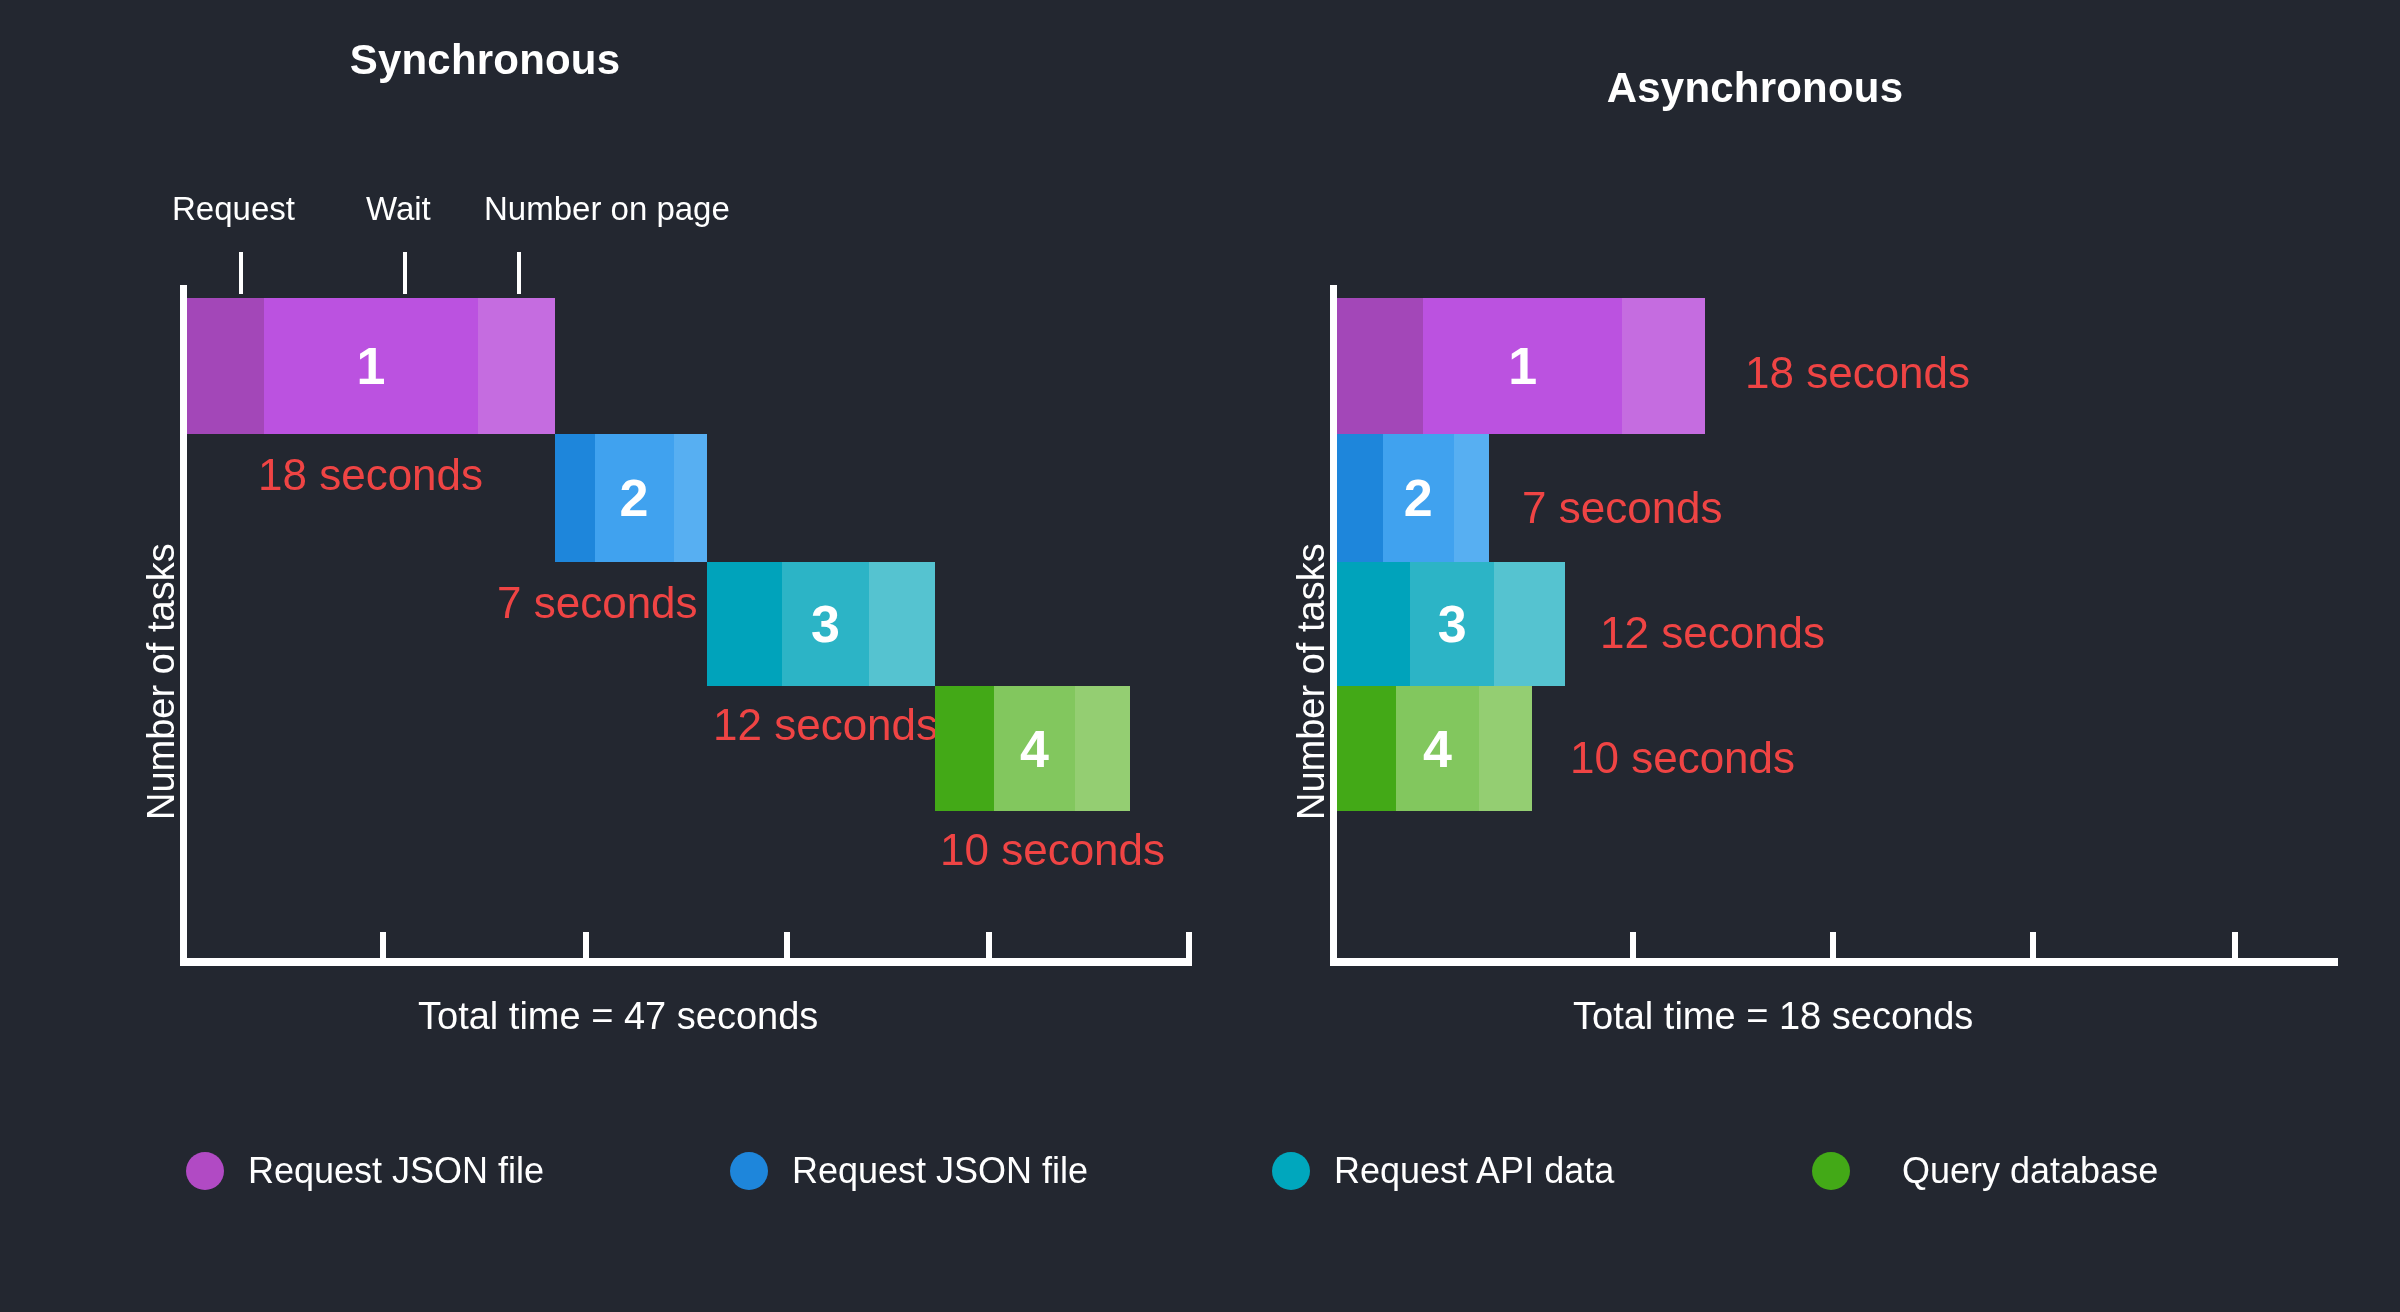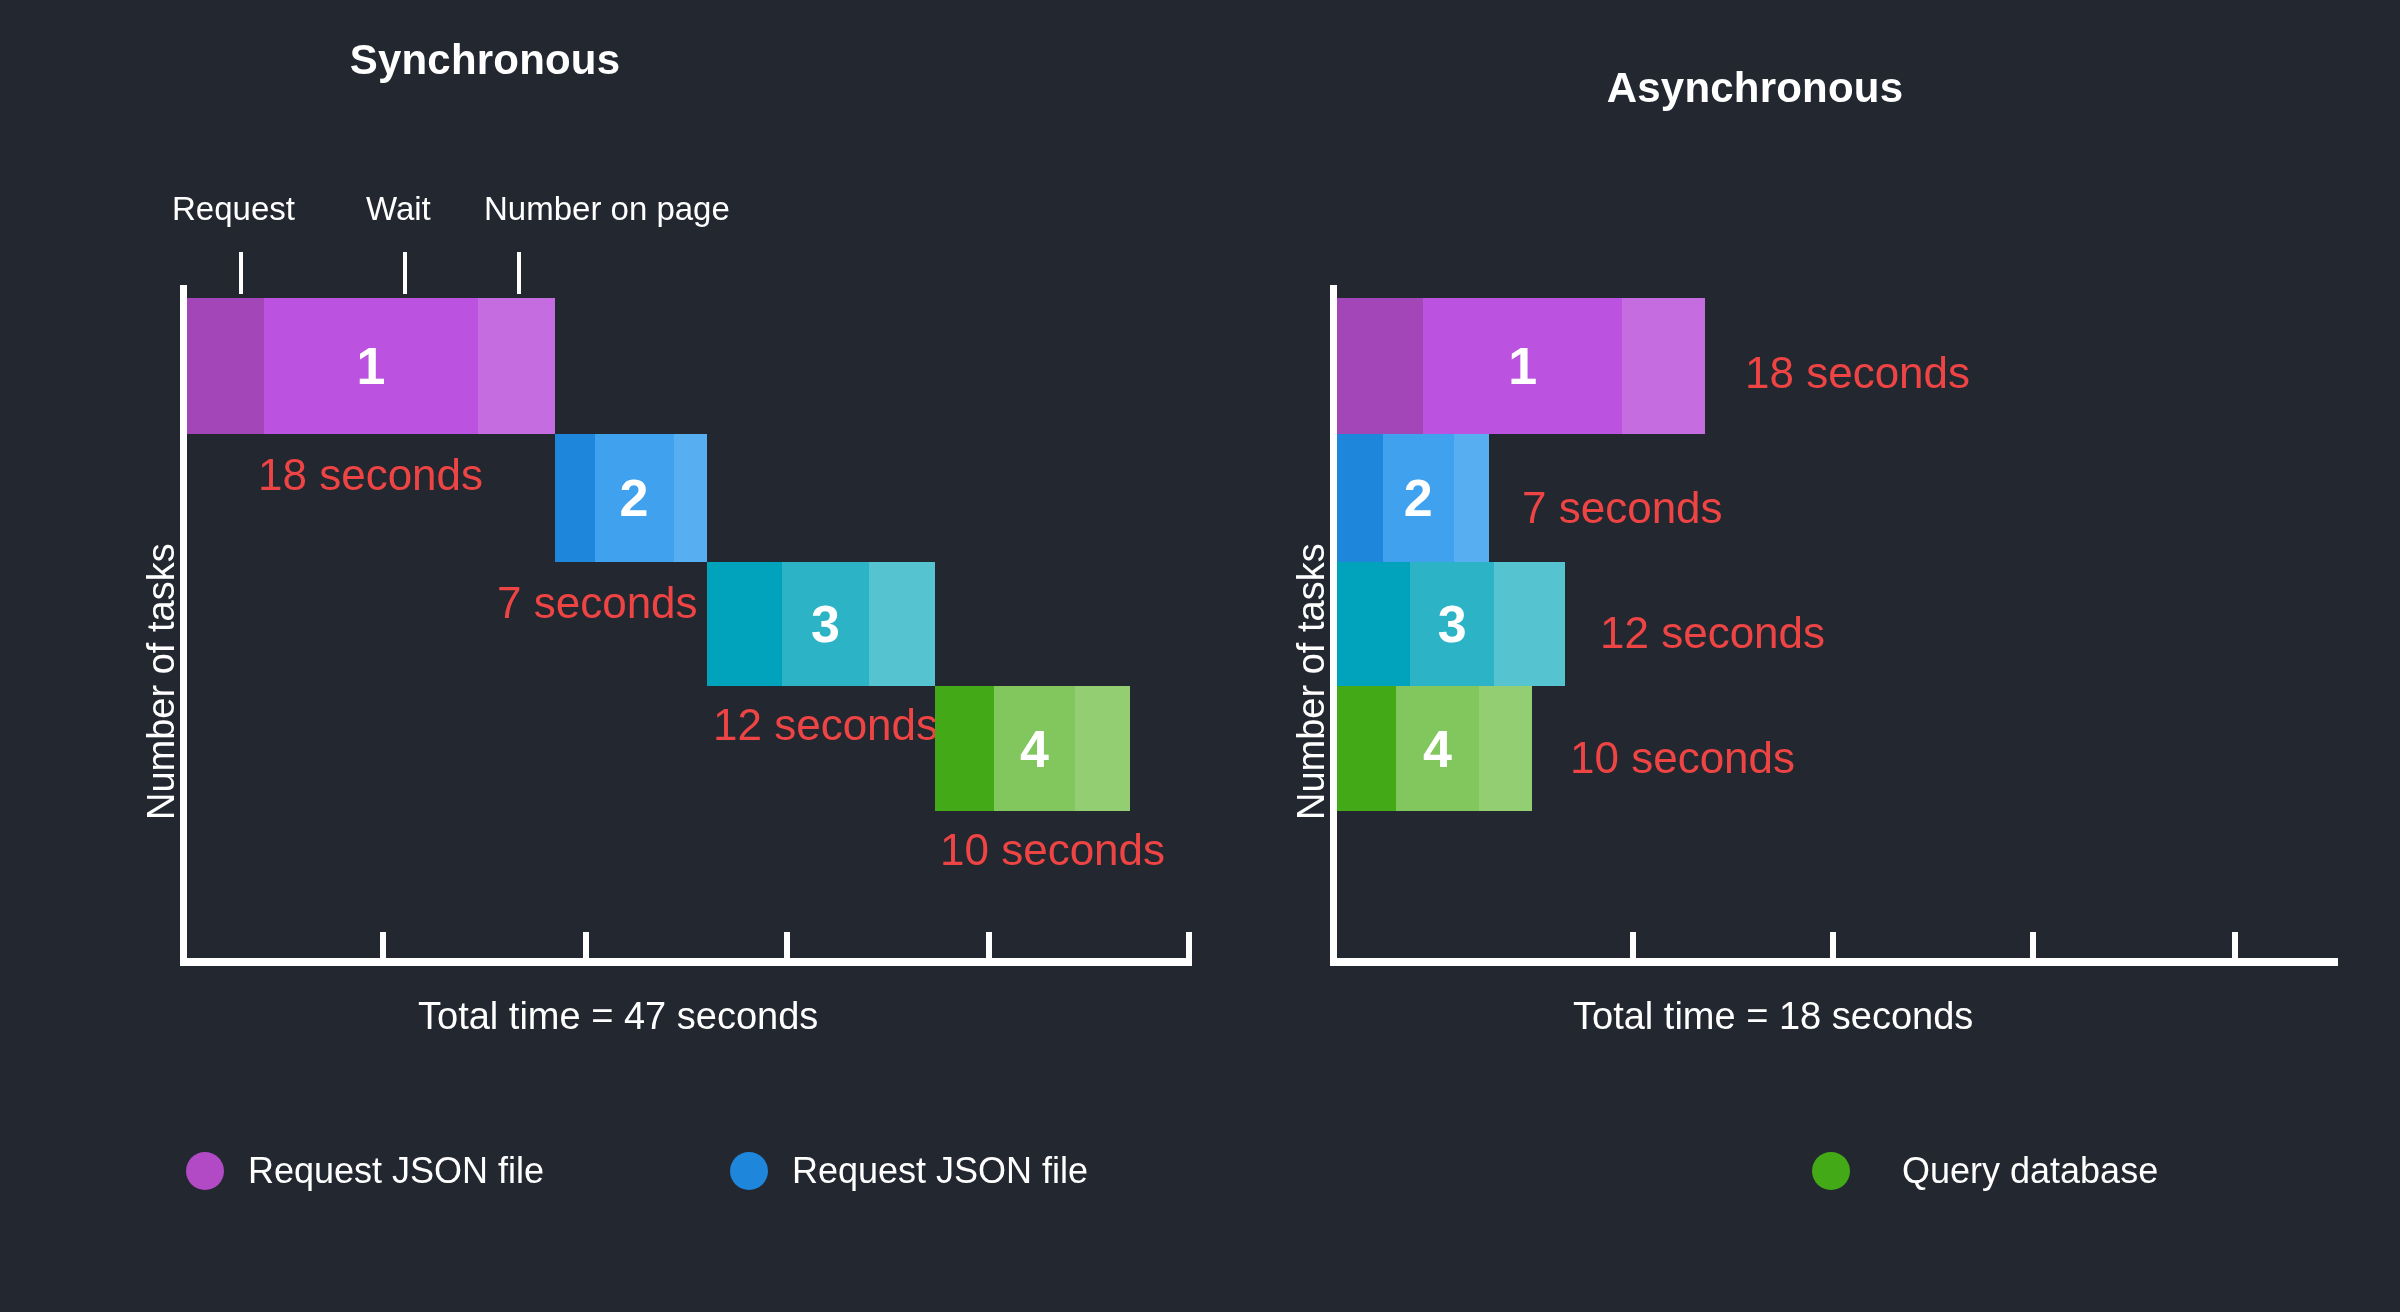"Request API data" div.legend-item { html: none -> <div> <div></div> <div>Request API data</div> </div> }
